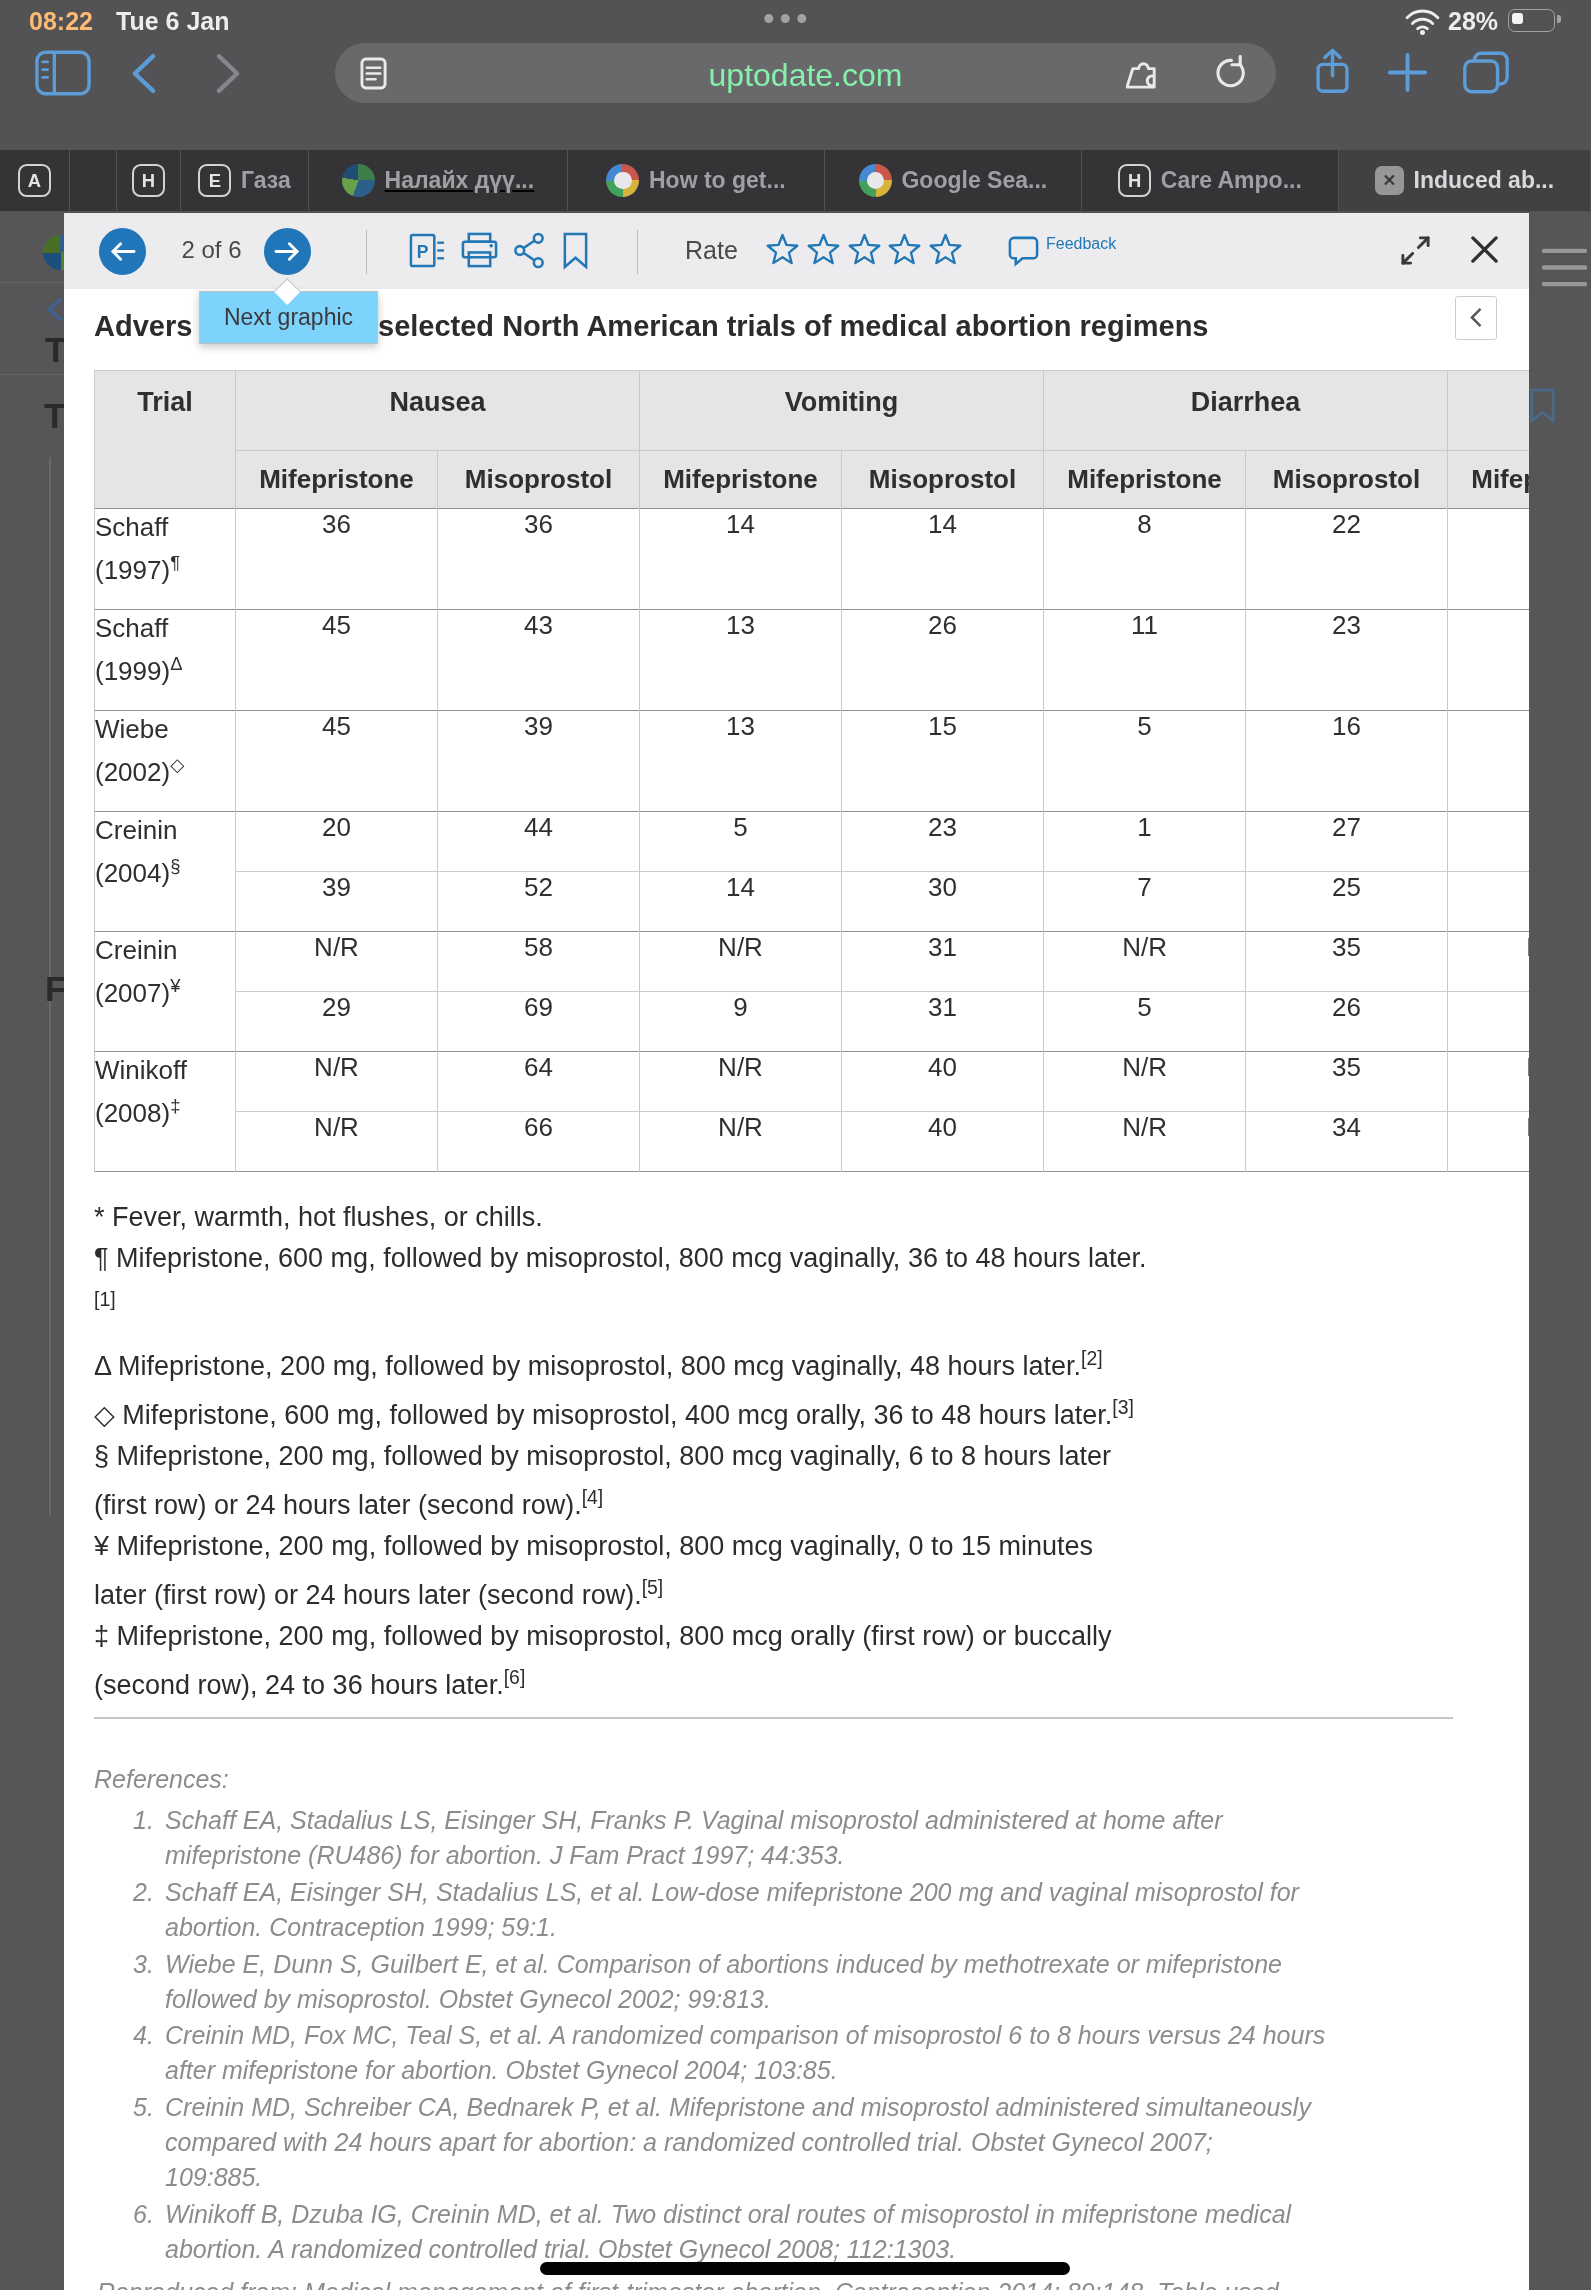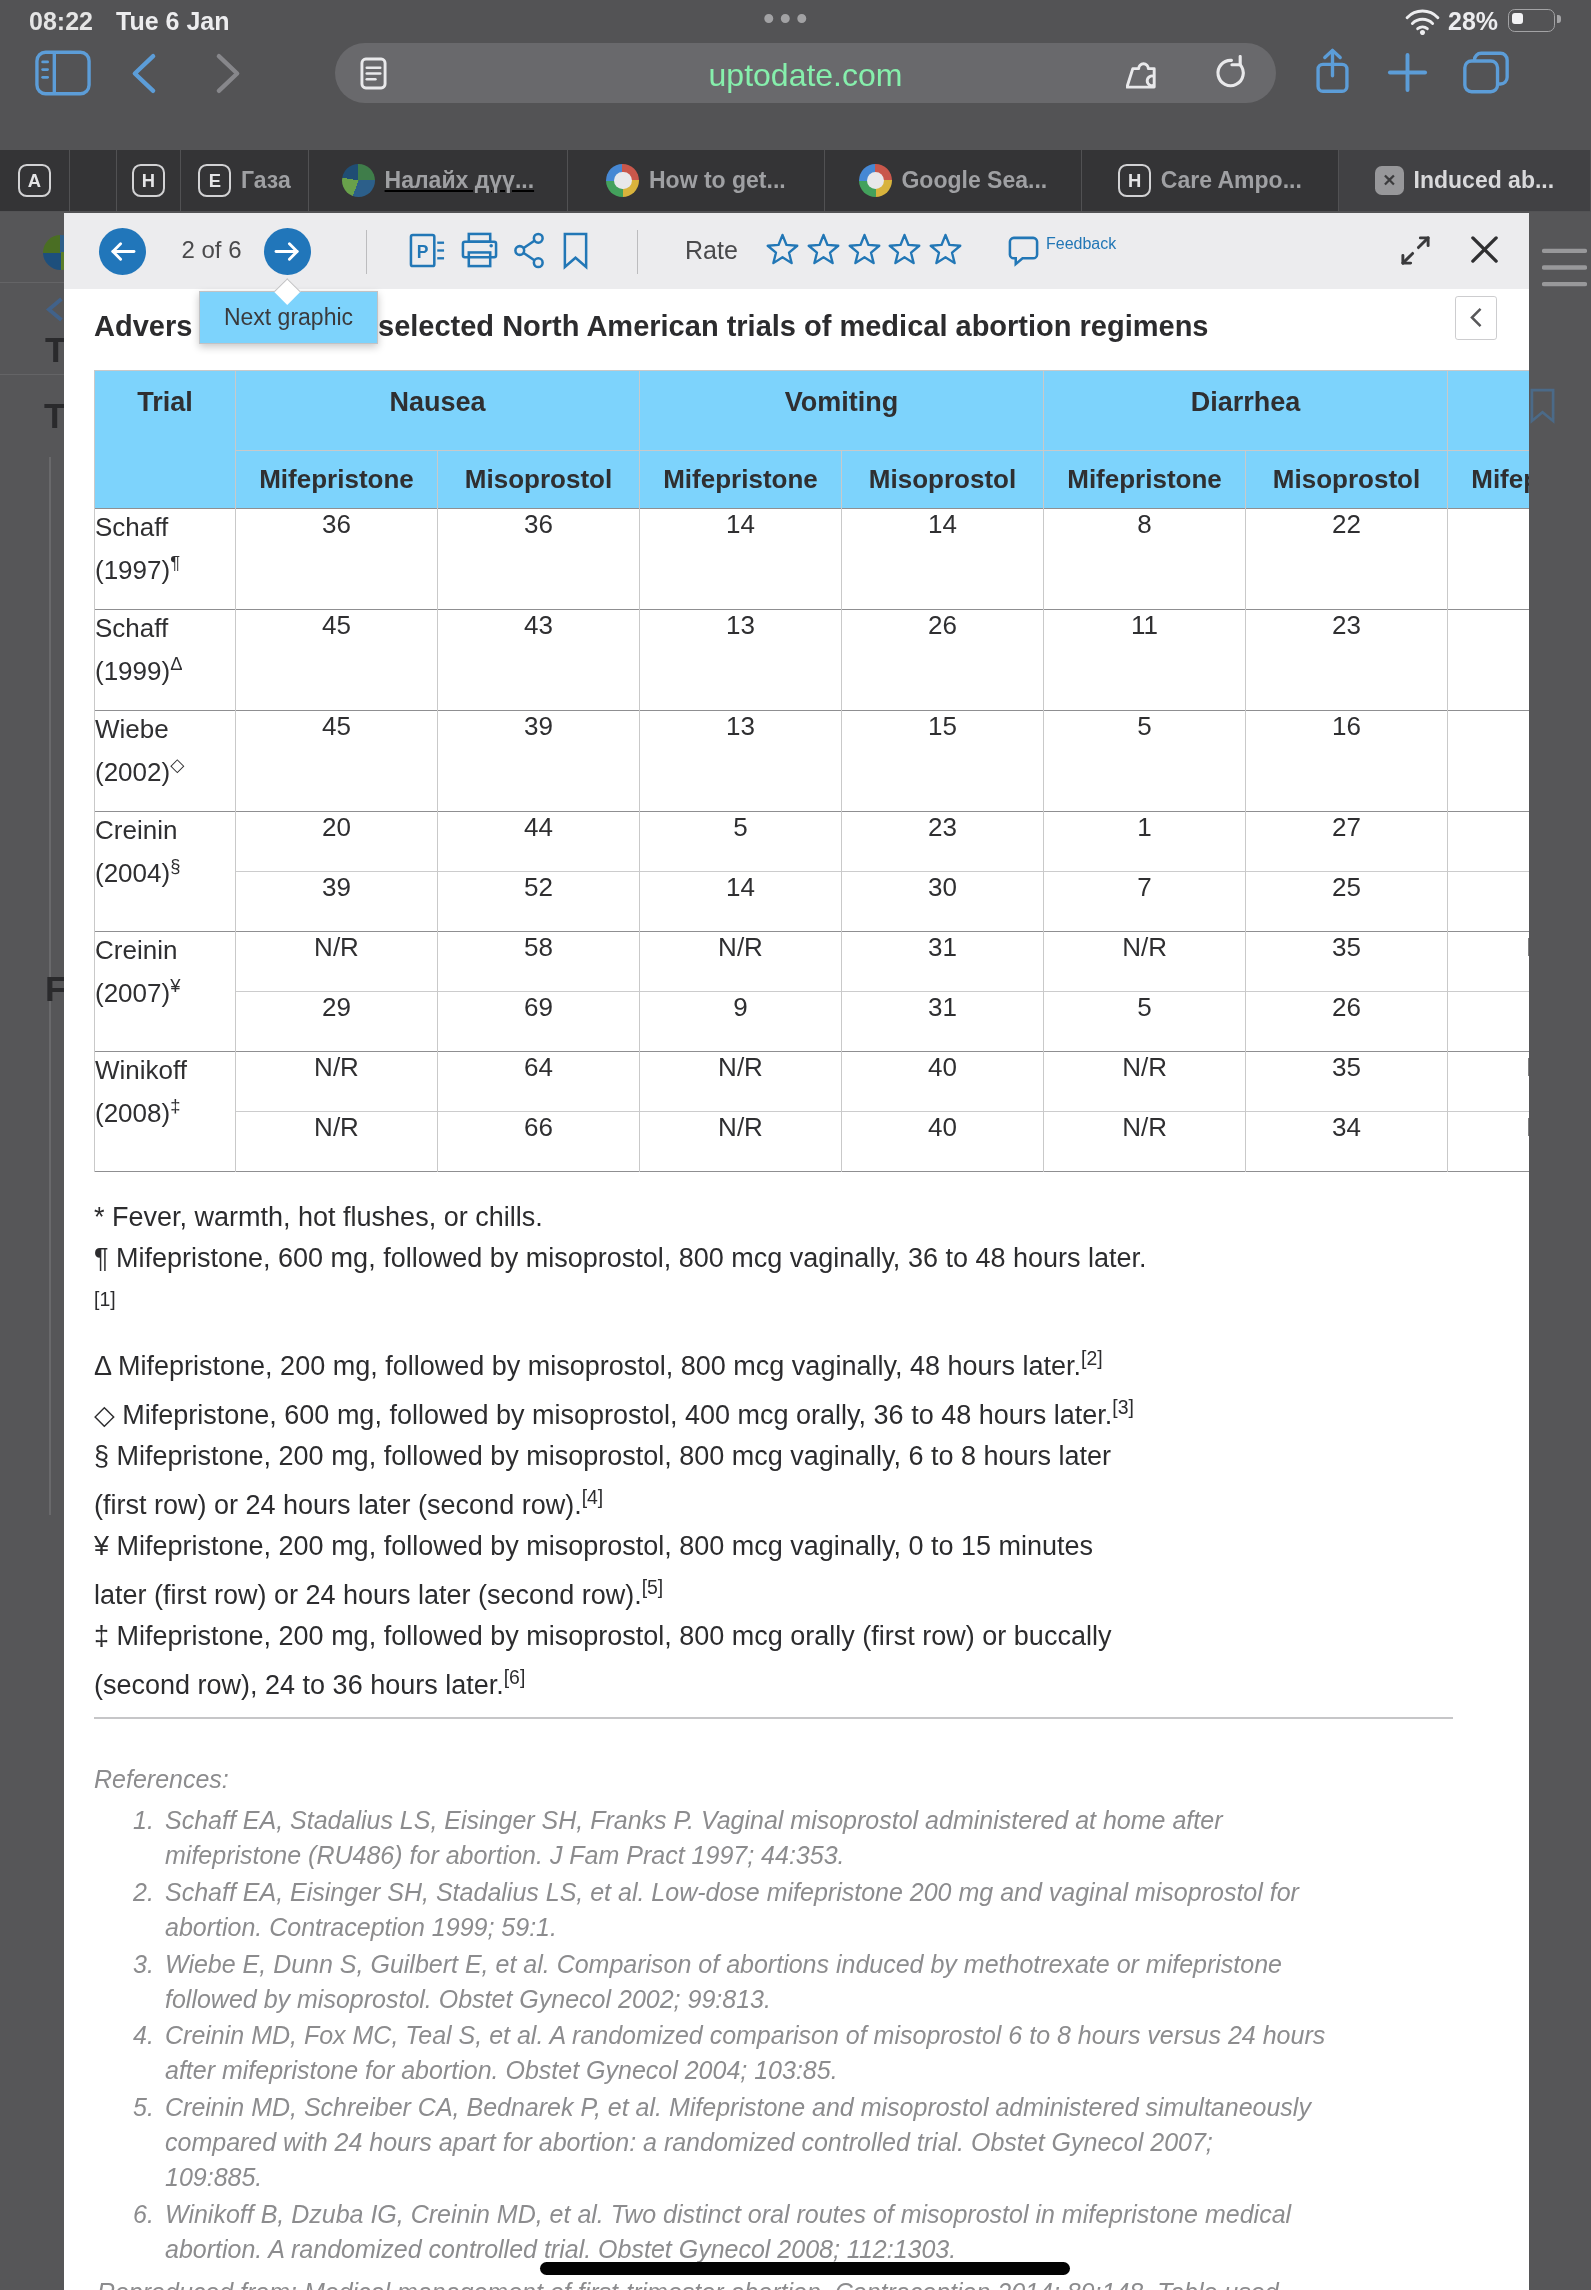"08:22" .sb-time { color: #e5e5e5 -> #fdba74 }
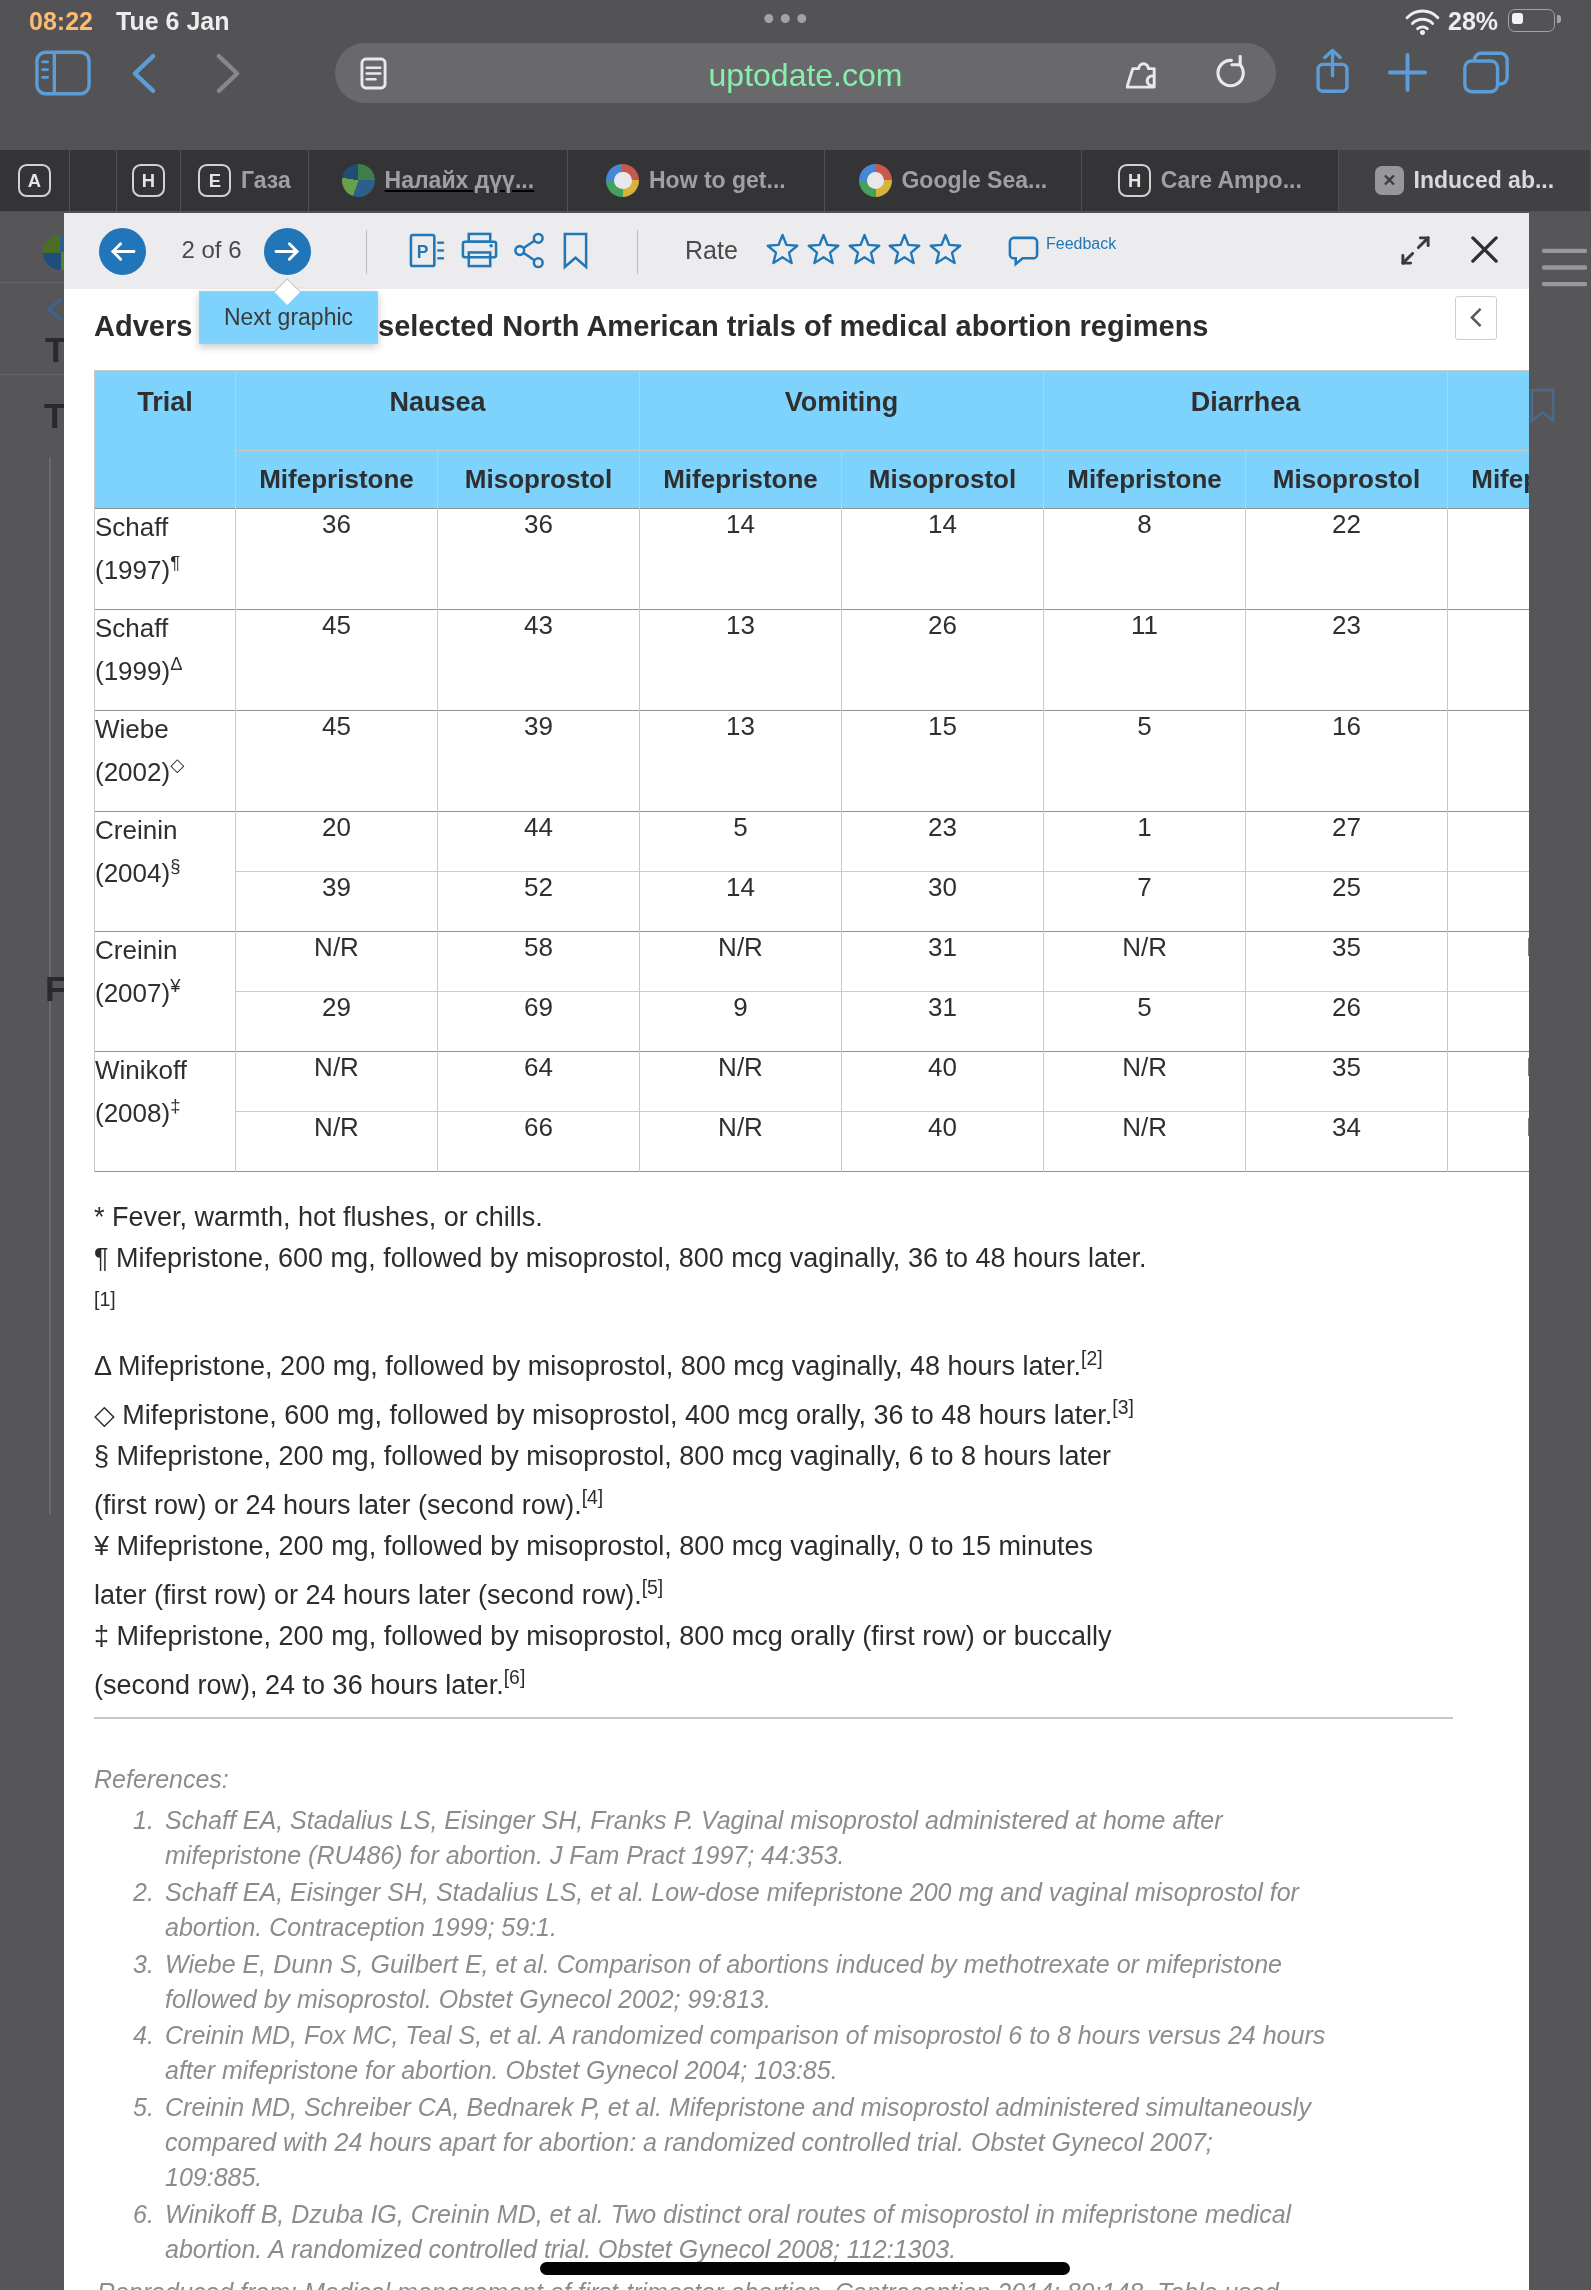"Trial" table.adv th { background: #7dd3fc -> #e5e5e5 }
